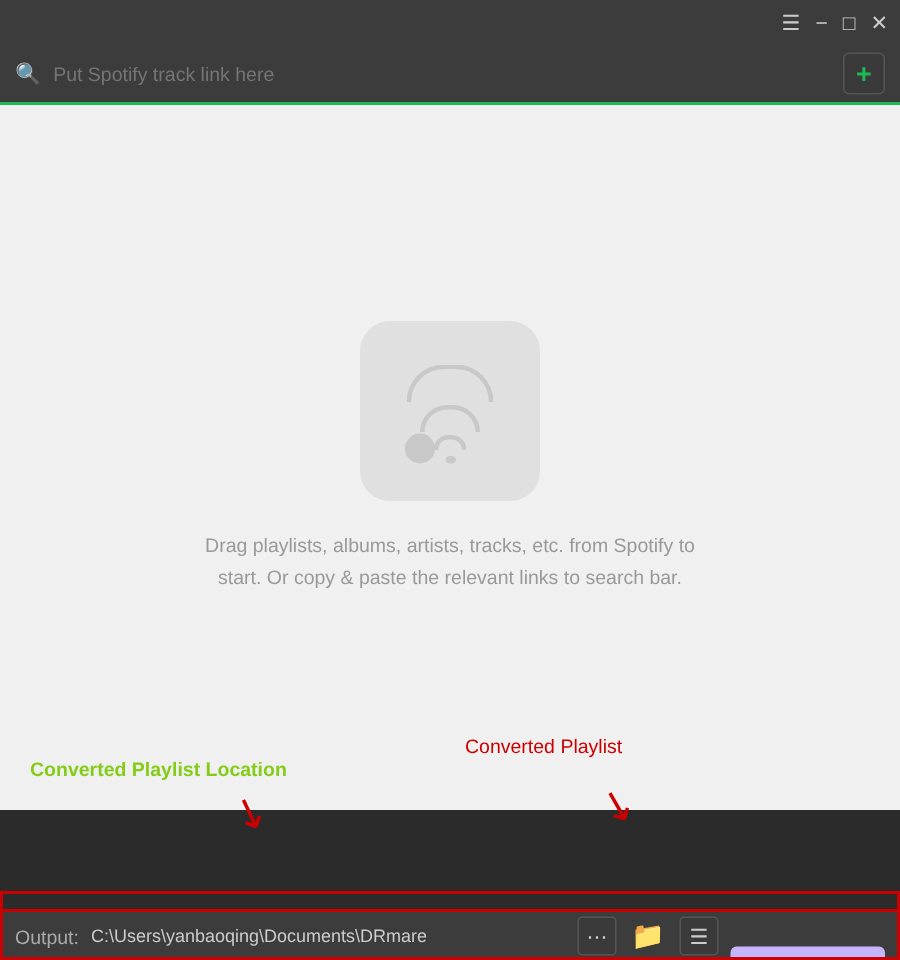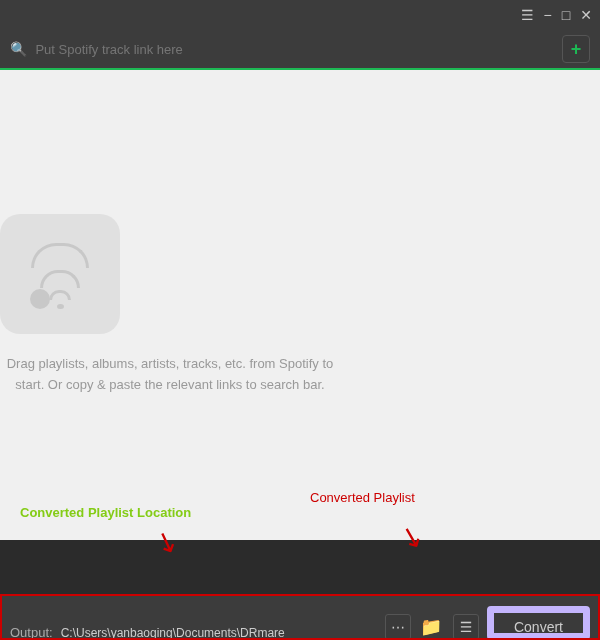"Drag playlists, albums, artists, tracks," .main-content { align-items: flex-start -> center }
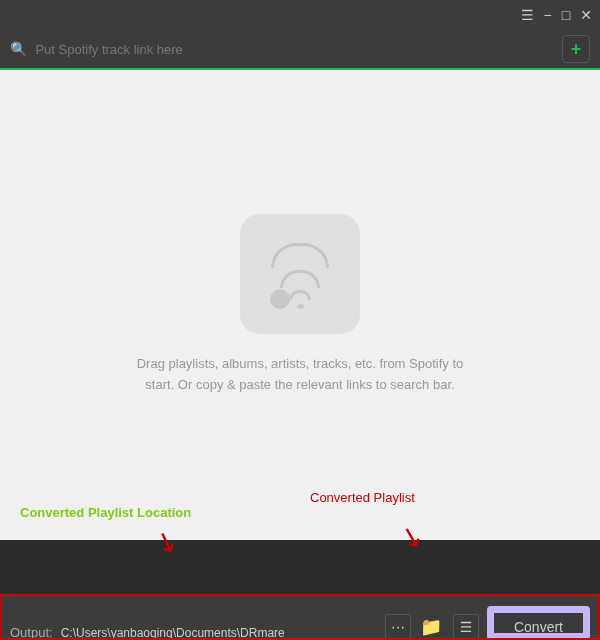"Output:" .bottom-bar { align-items: flex-end -> center; height: 46px -> 34px }
